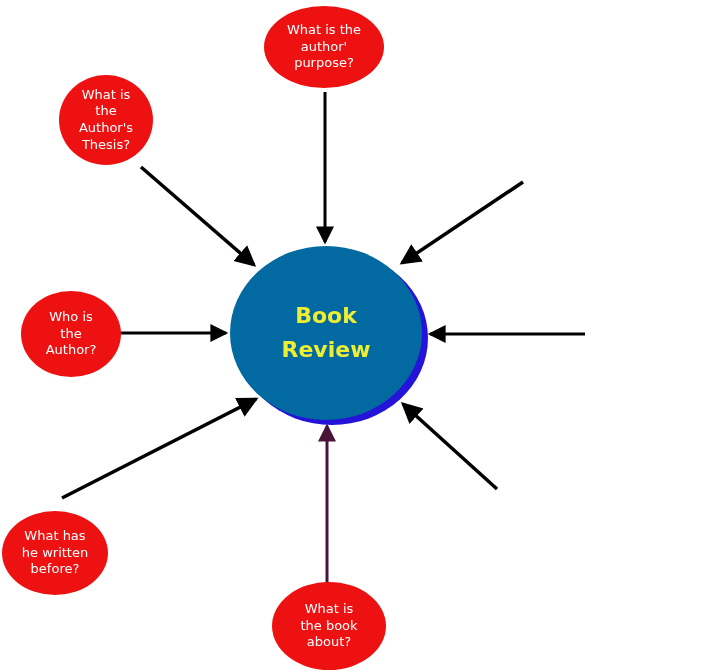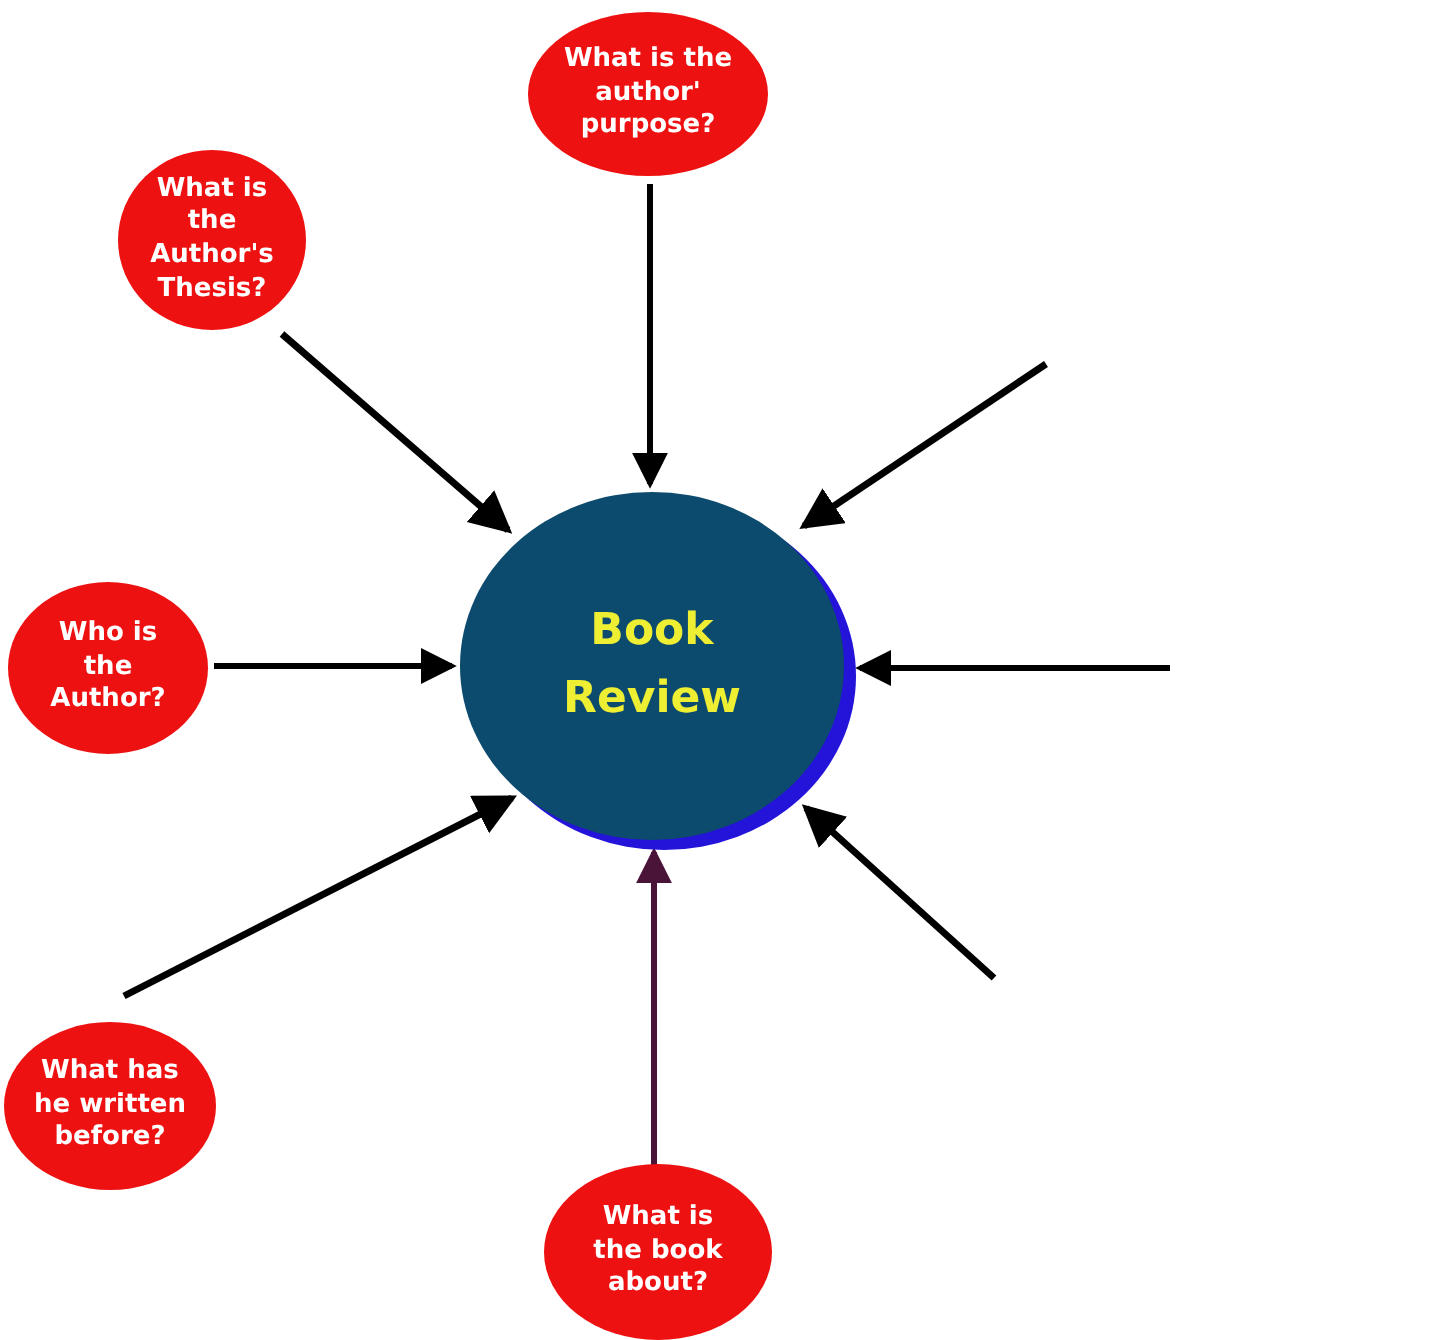"What is the" .node { font-weight: bold -> normal }
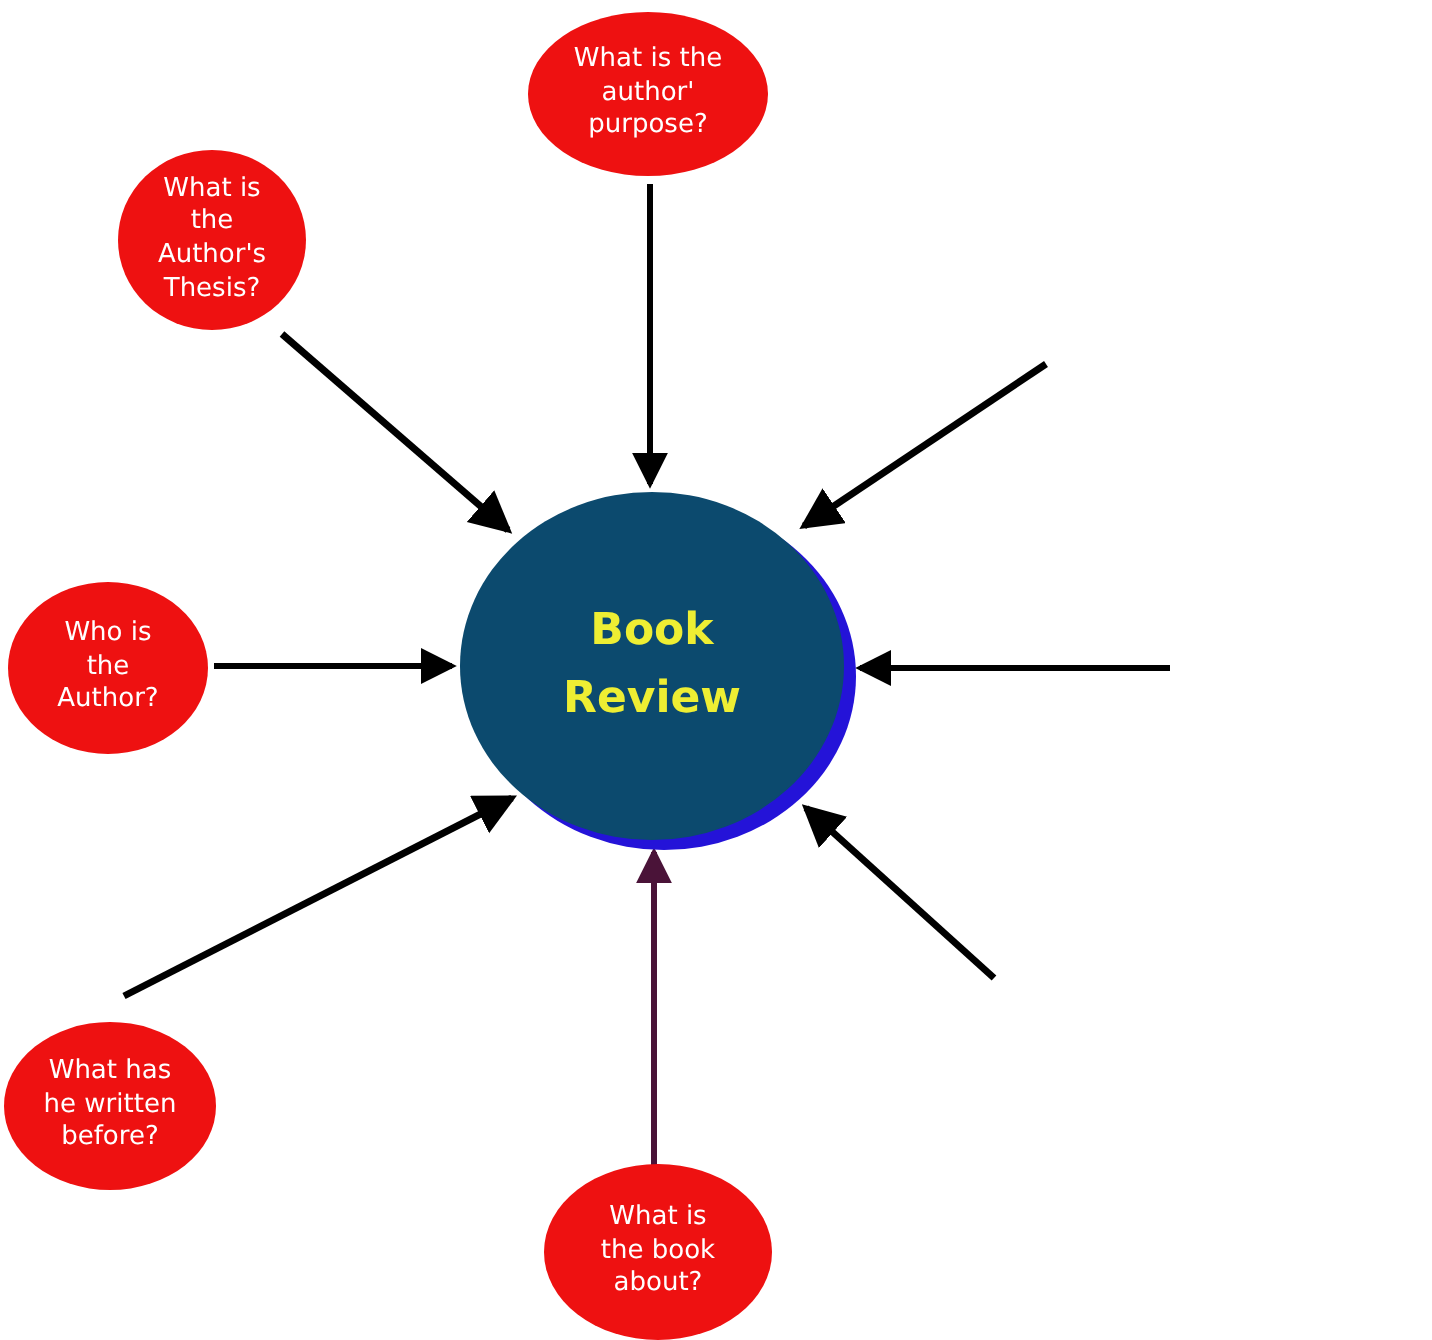"Who is" .n-left { left: 4px -> 21px }
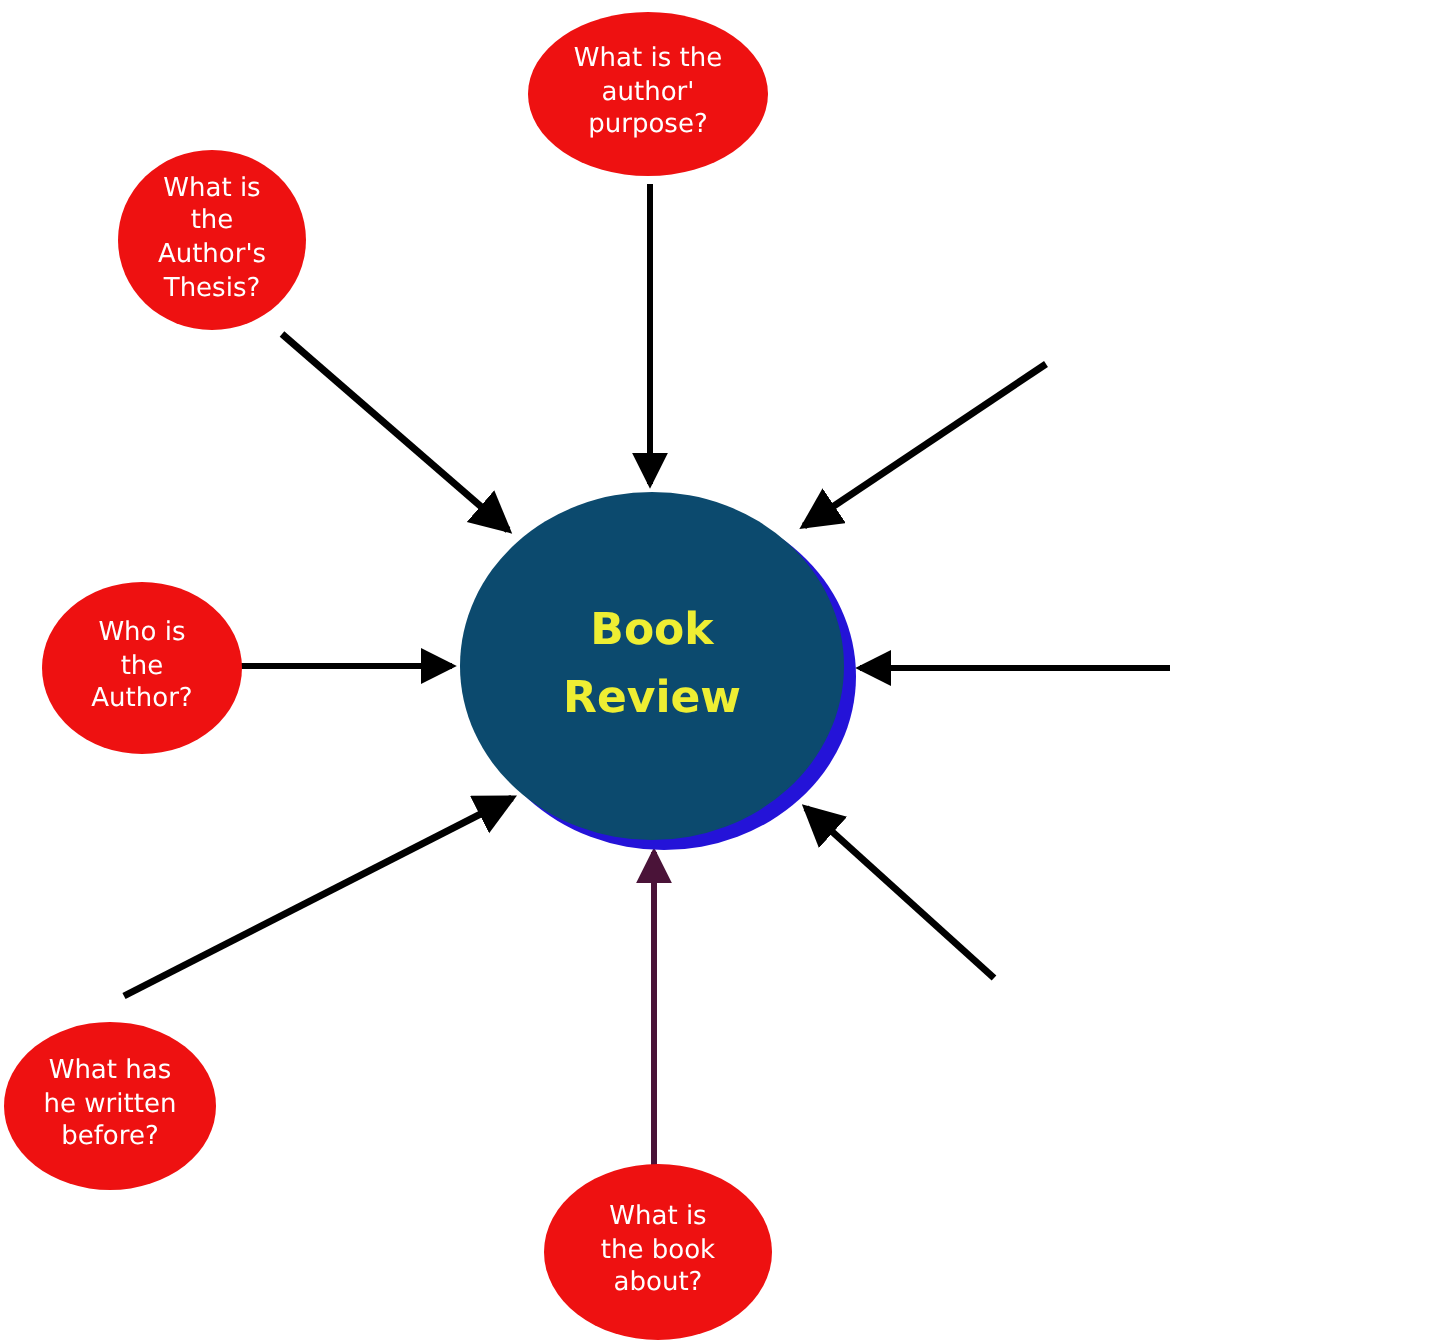"Book" .node-center { background: #0c4a6e -> #0369a1 }
